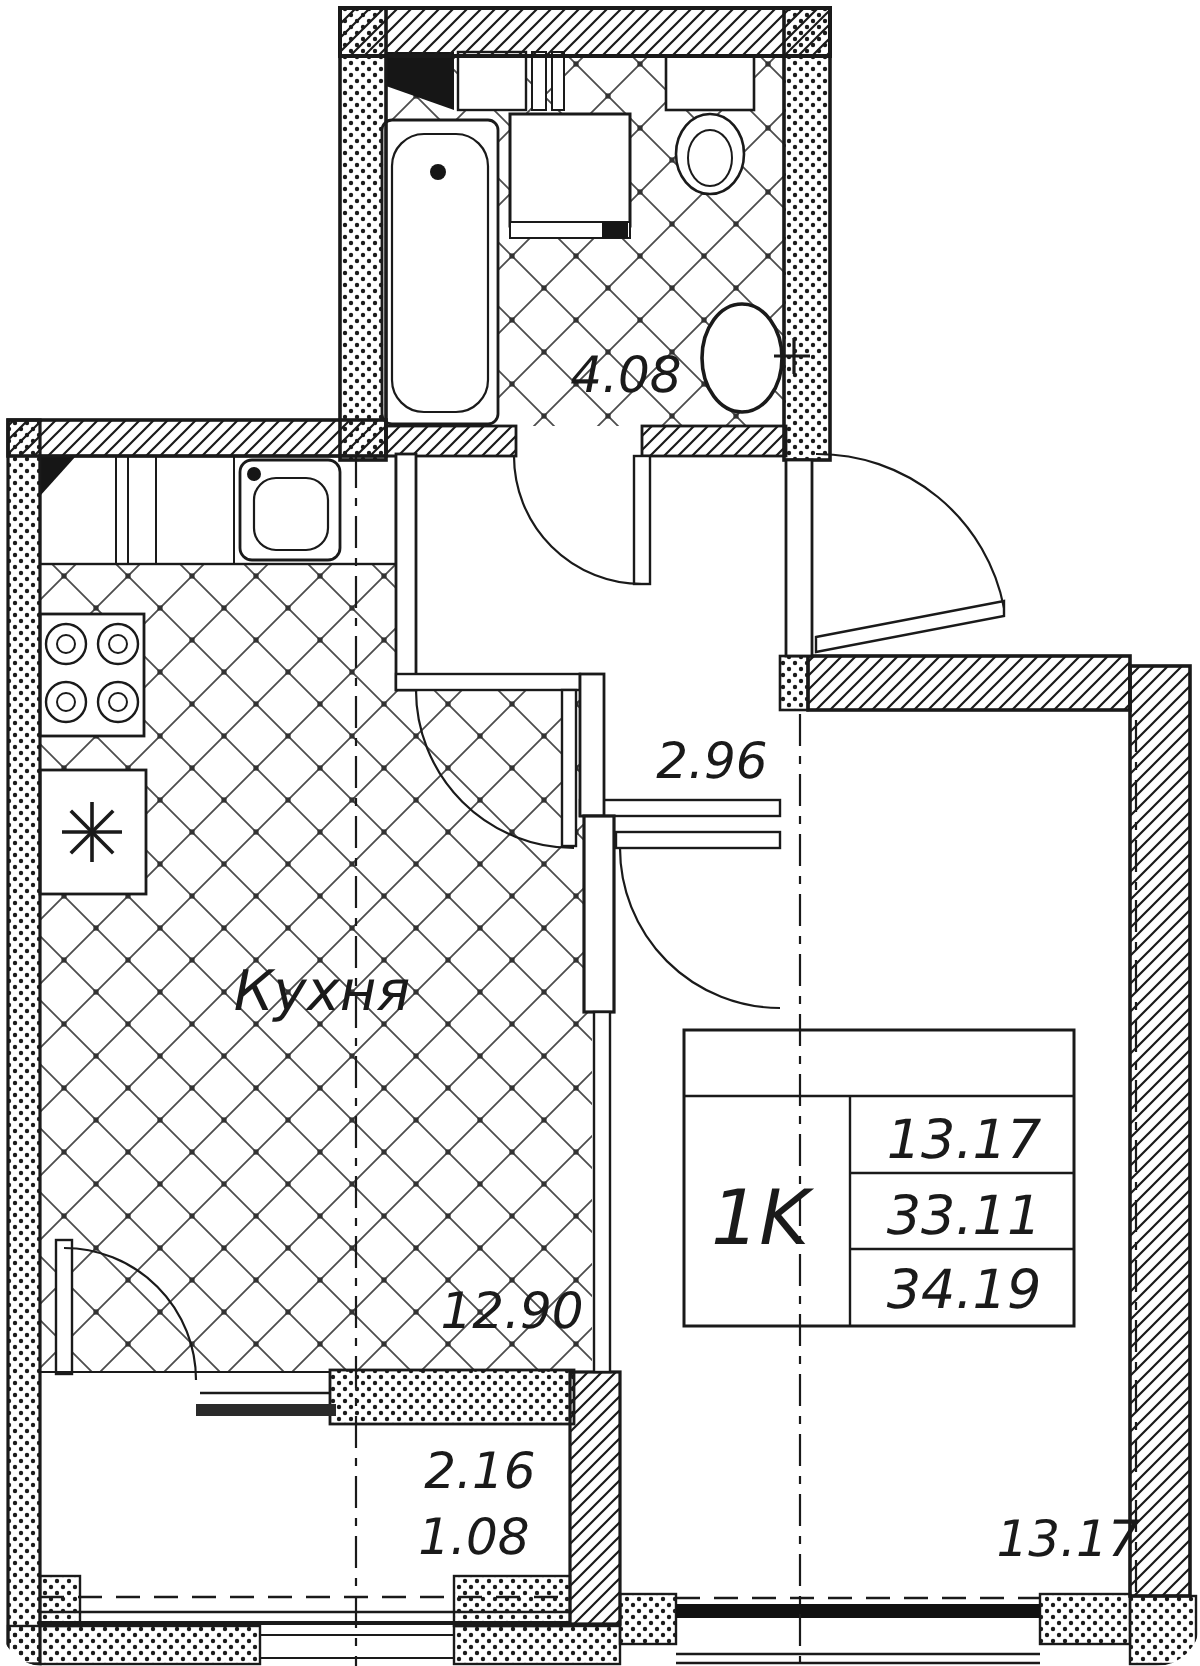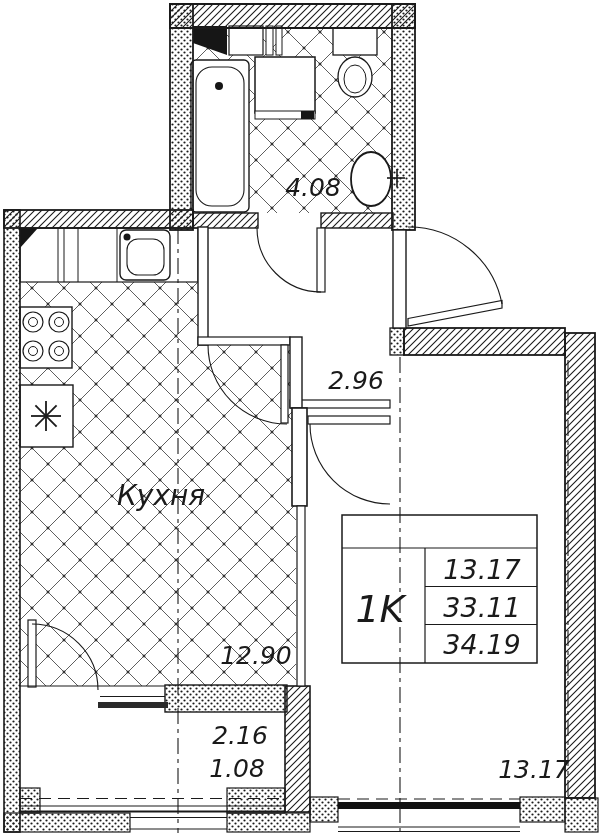"4.08" .plan-wrap { border-radius: none -> 22px }
